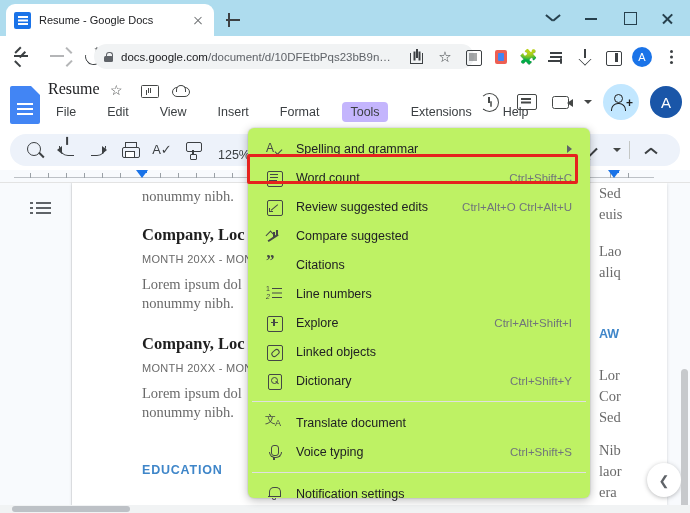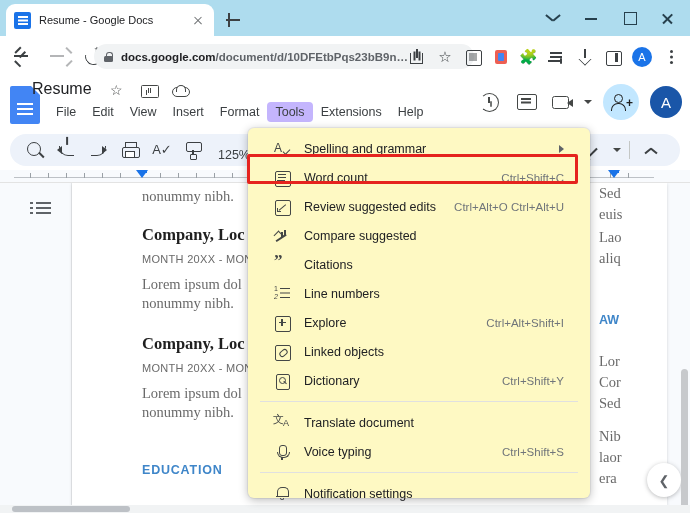"docs.google.com/document/d/10DFEtbPqs23b" .url { font-weight: bold -> none }
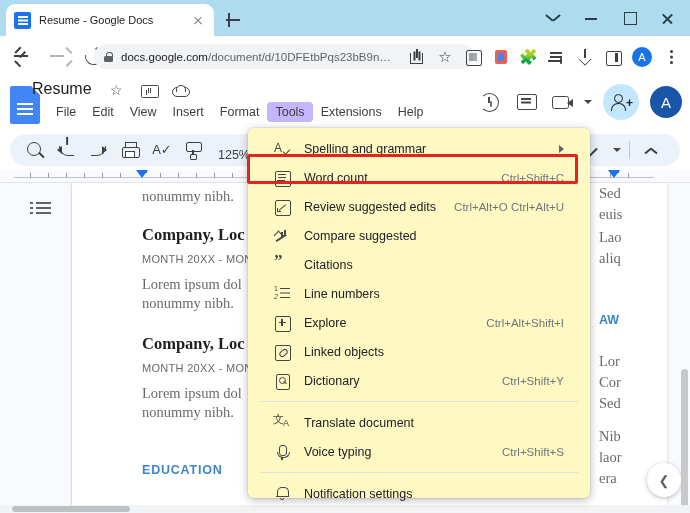"Resume" .doc-title { font-family: none -> Liberation Serif, serif; left: 32px -> 48px }
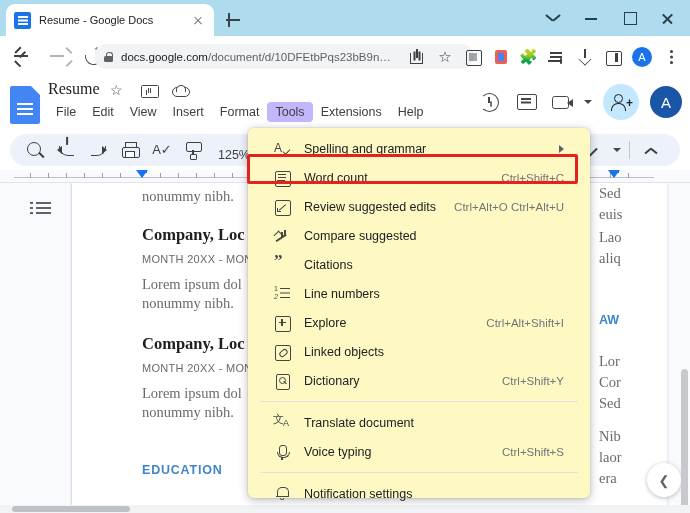"File" .menubar { gap: 0 -> 15px }
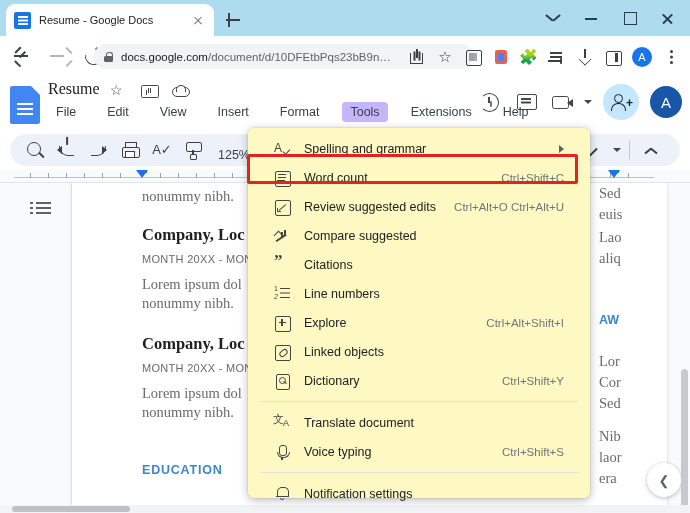"Spelling and grammar" .dropdown { background: #fef9c3 -> #bef264; padding: 6px 12px -> 6px 4px }
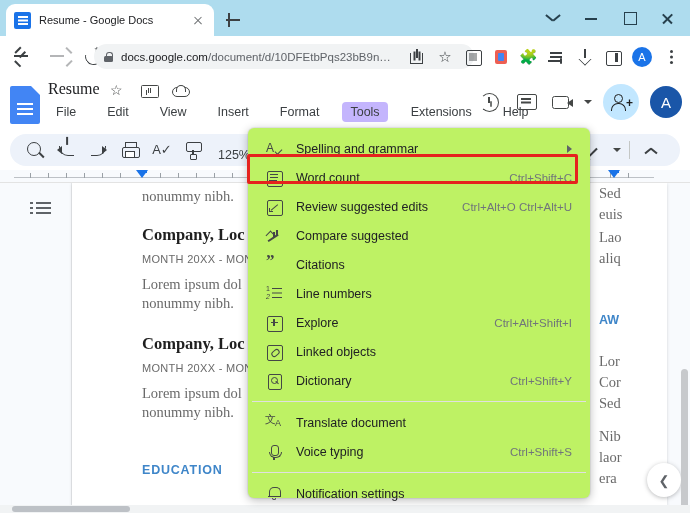"Lao" div { margin-top: 2px -> 16px }
